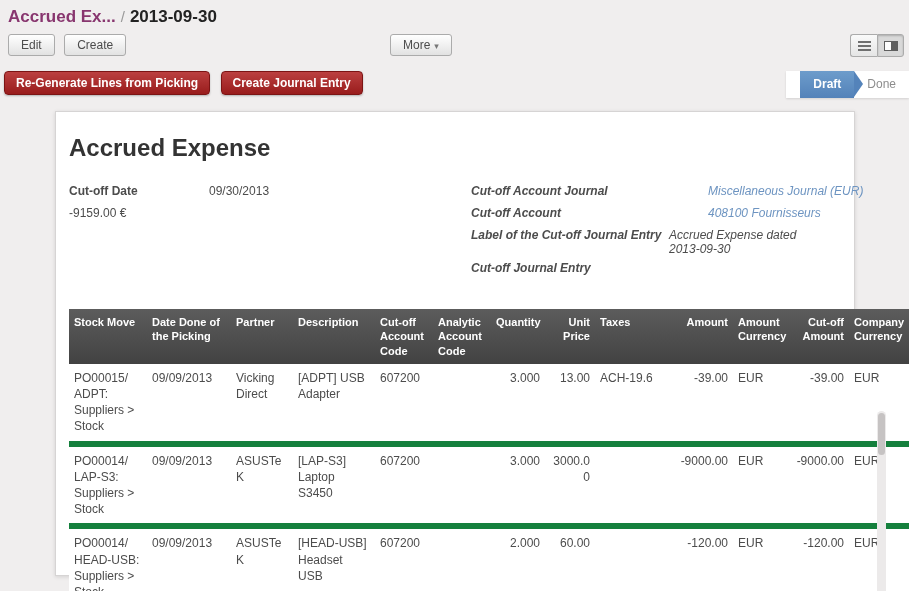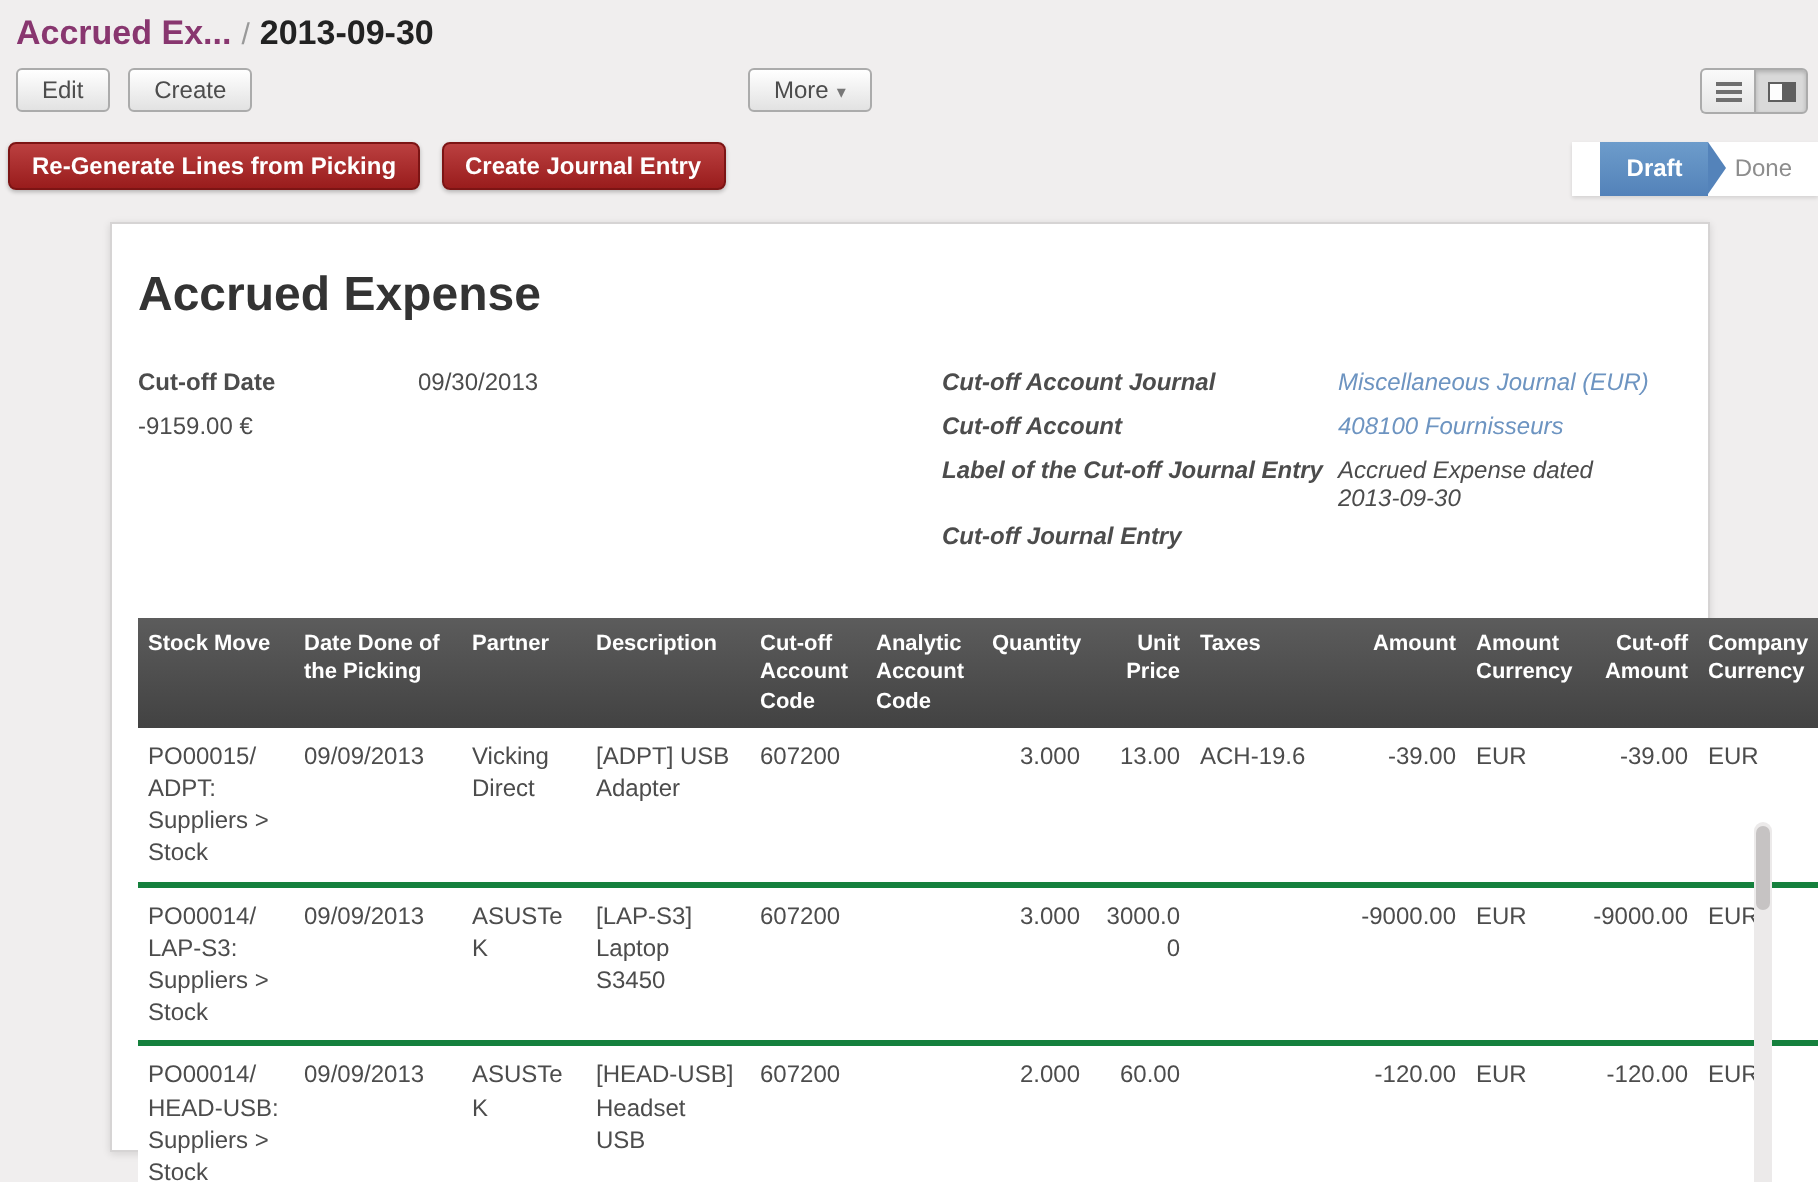"More ▾" .more-wrap { left: 374px -> 390px }
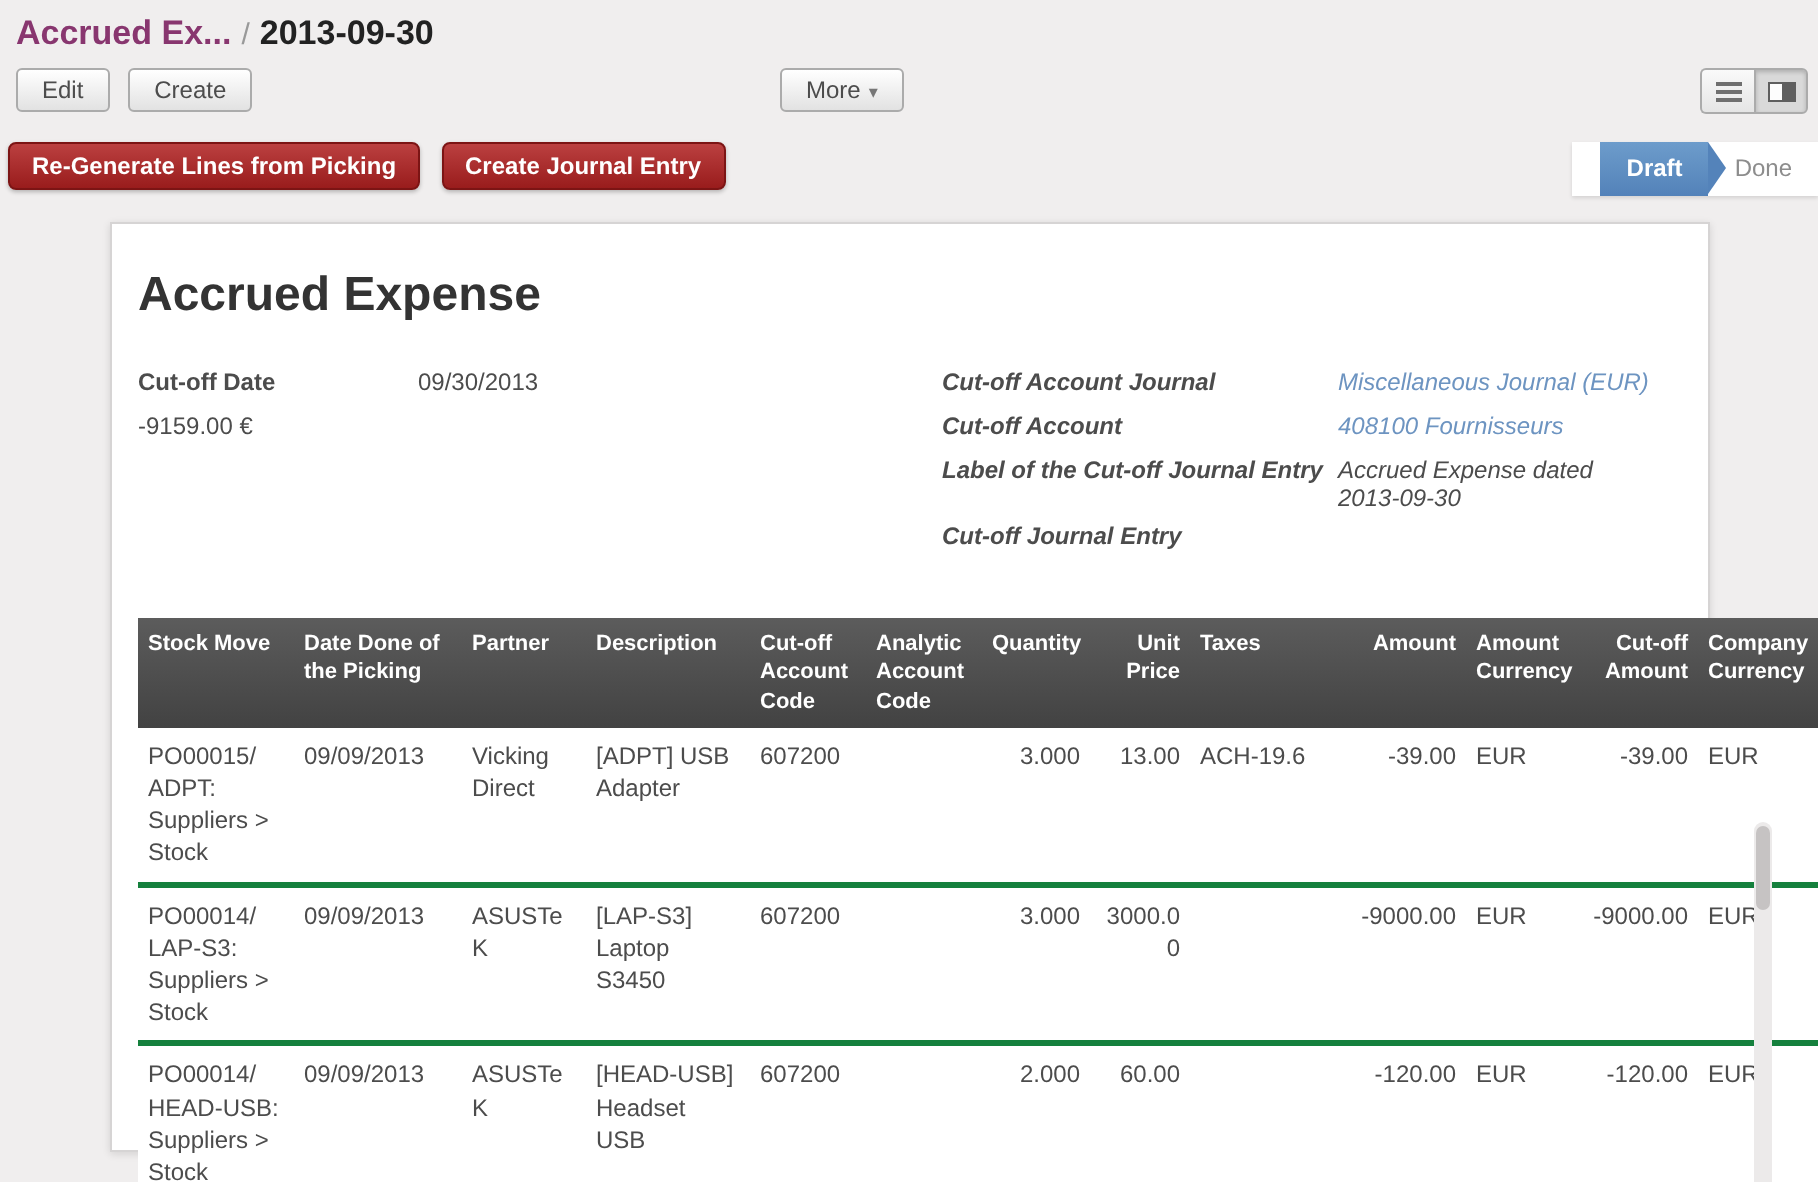"Miscellaneous Journal (EUR)" .fval.link { margin-left: none -> 39px }
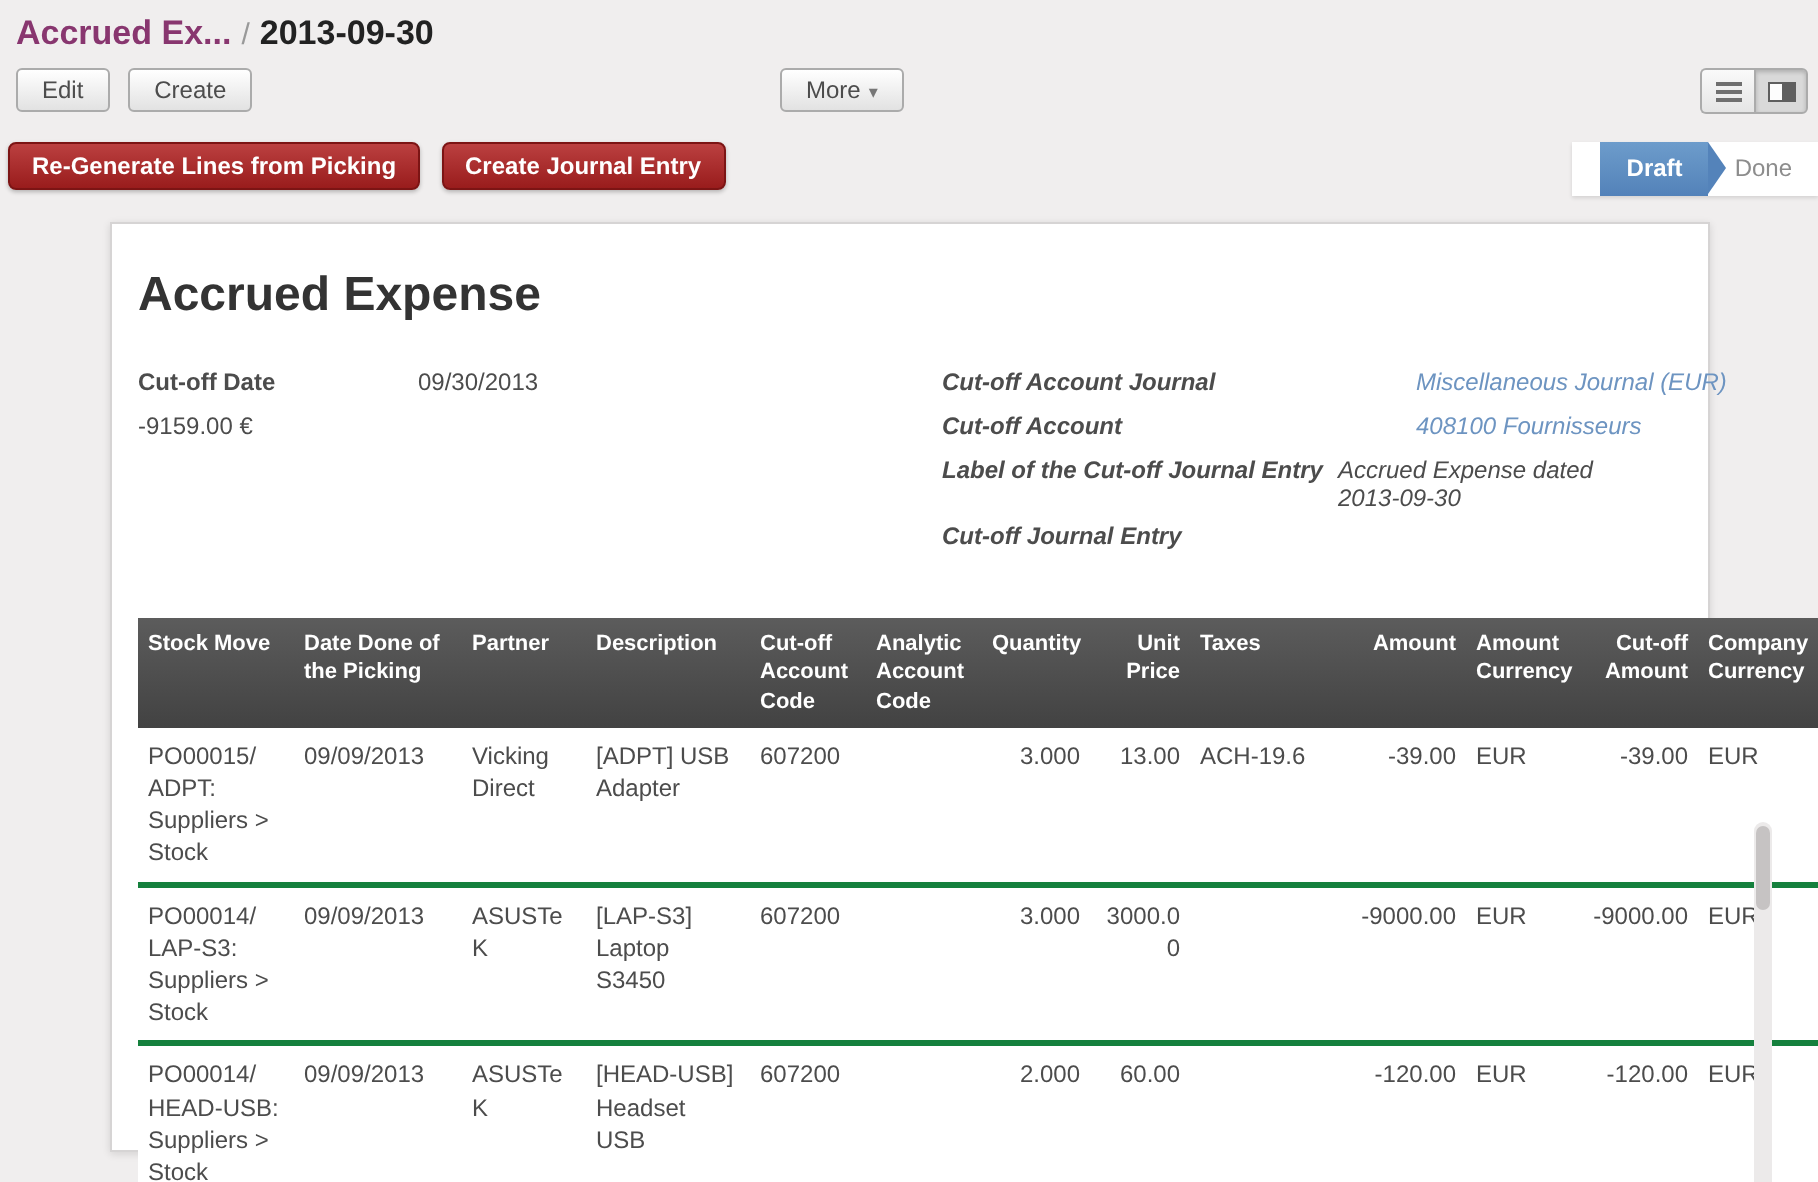"PO00015/​ADPT: Suppliers > Stock" .o2m tbody td { border-bottom: 3px solid #15803d -> 6px solid #15803d }
